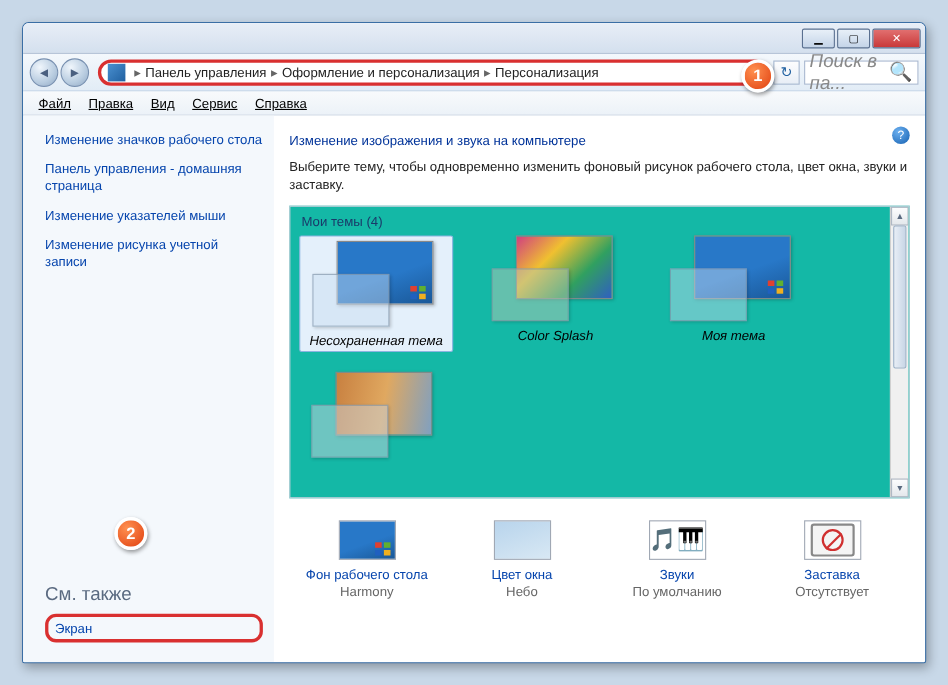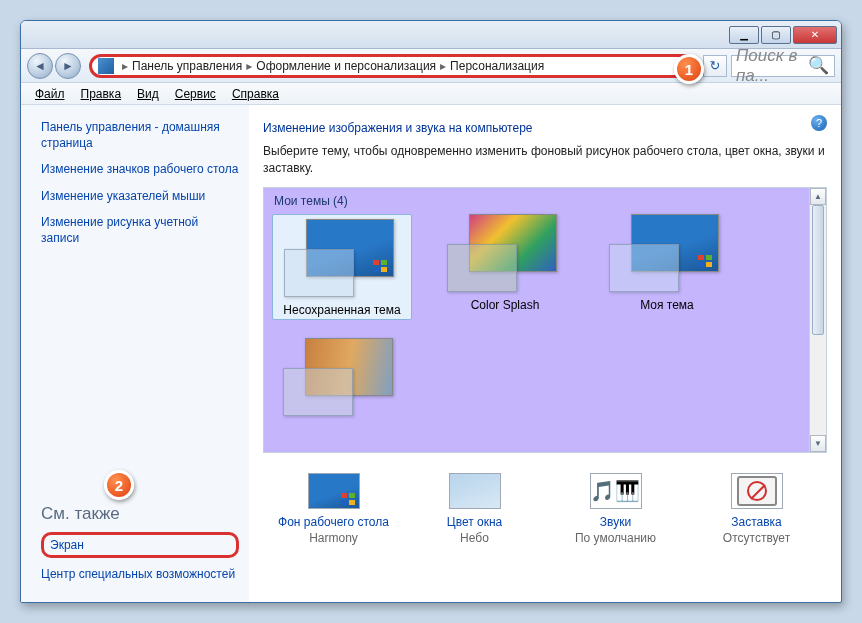"Панель управления - домашняя страница" div.sidelink { order: before "Изменение значков рабочего стола" -> after "Изменение значков рабочего стола" }
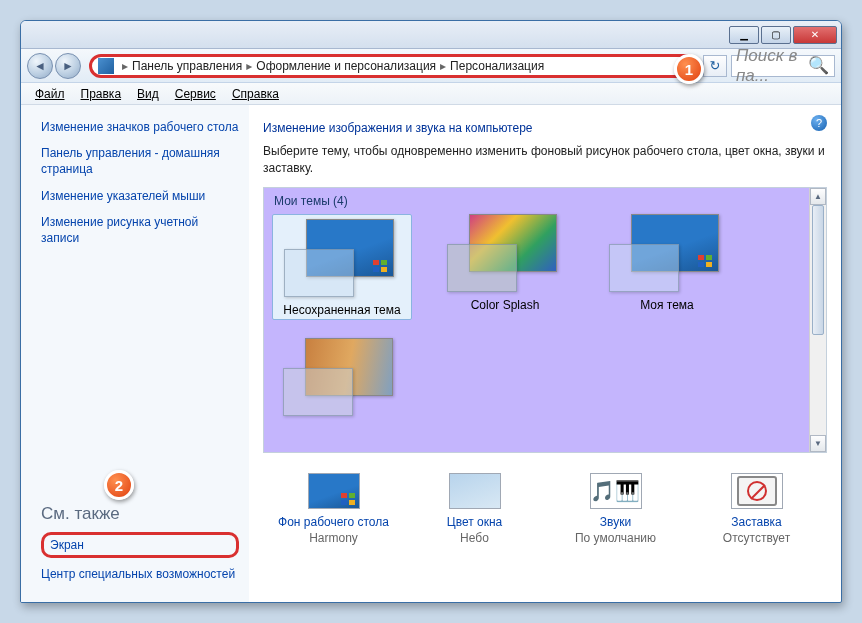"Мои темы (4)" .themepane { background: #c4b5fd -> #14b8a6 }
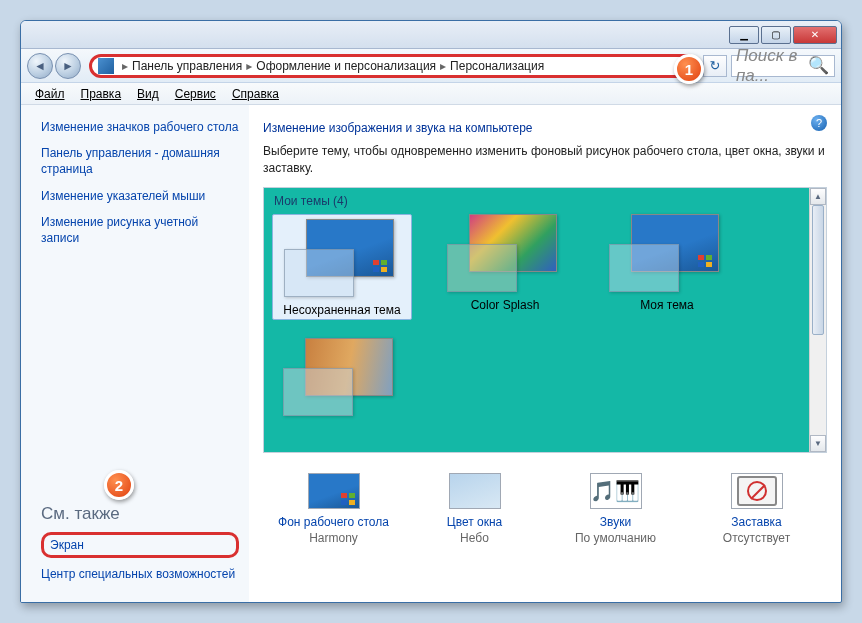"Несохраненная тема" .themegrid { font-style: none -> italic }
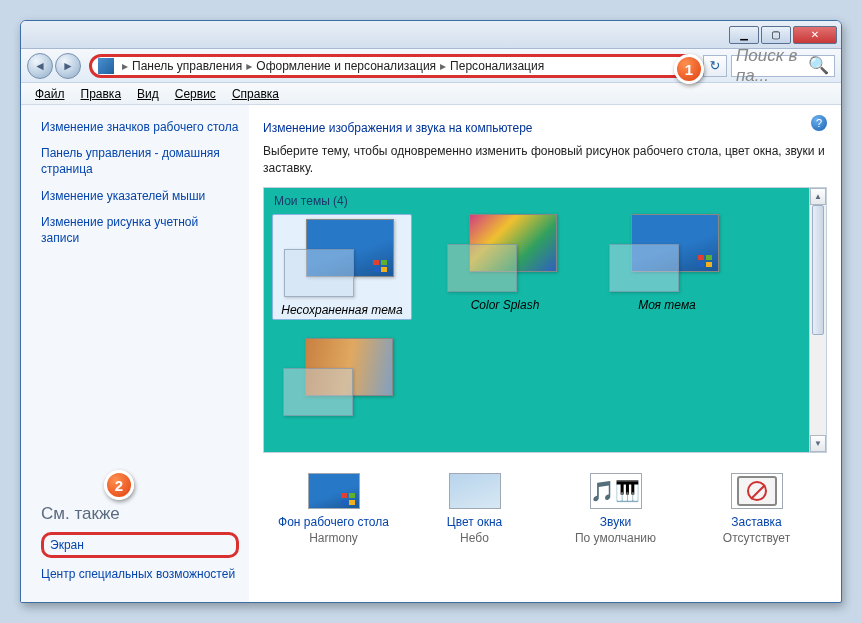"Центр специальных возможностей" div.sidelink { html: <div>Центр специальных возможностей</div> -> none }
